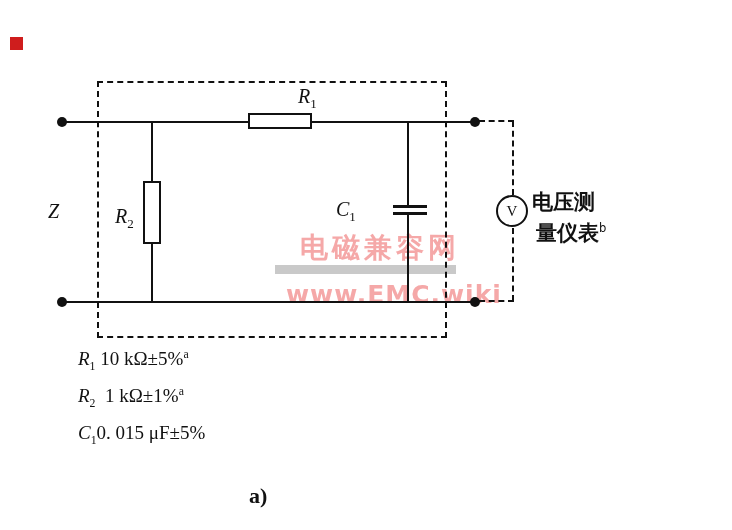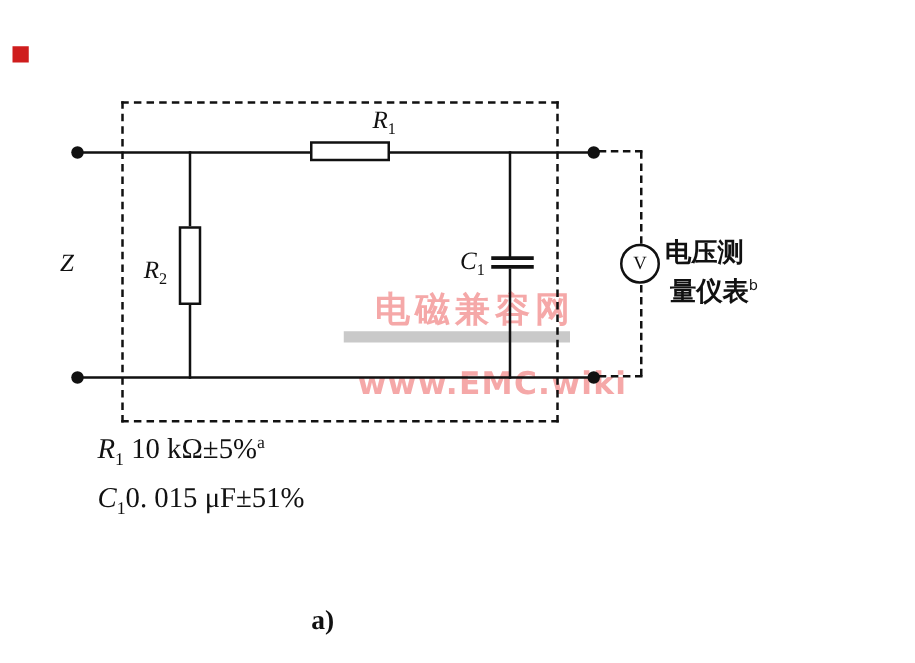"C1" div.ref-label { left: 368px -> 336px }
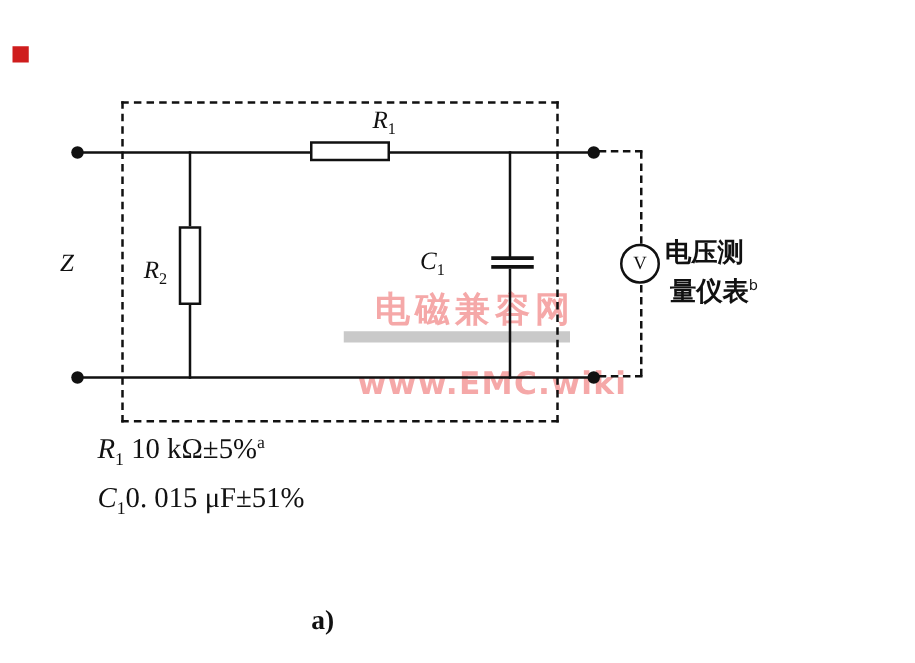"www.EMC.wiki" .wm2 { top: 292px -> 280px }
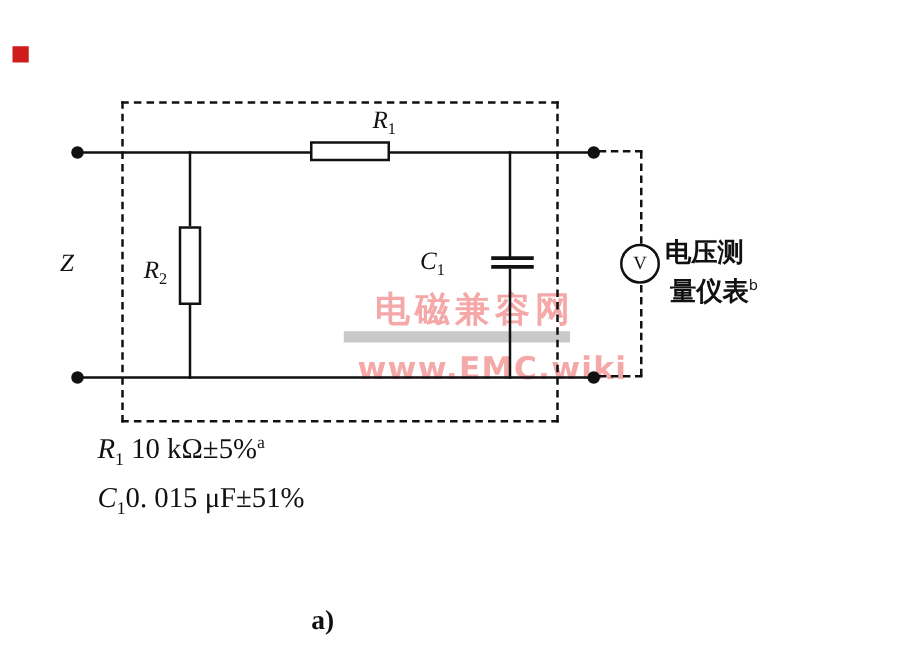"R1 10 kΩ±5%a" .values { font-size: 23px -> 19px }
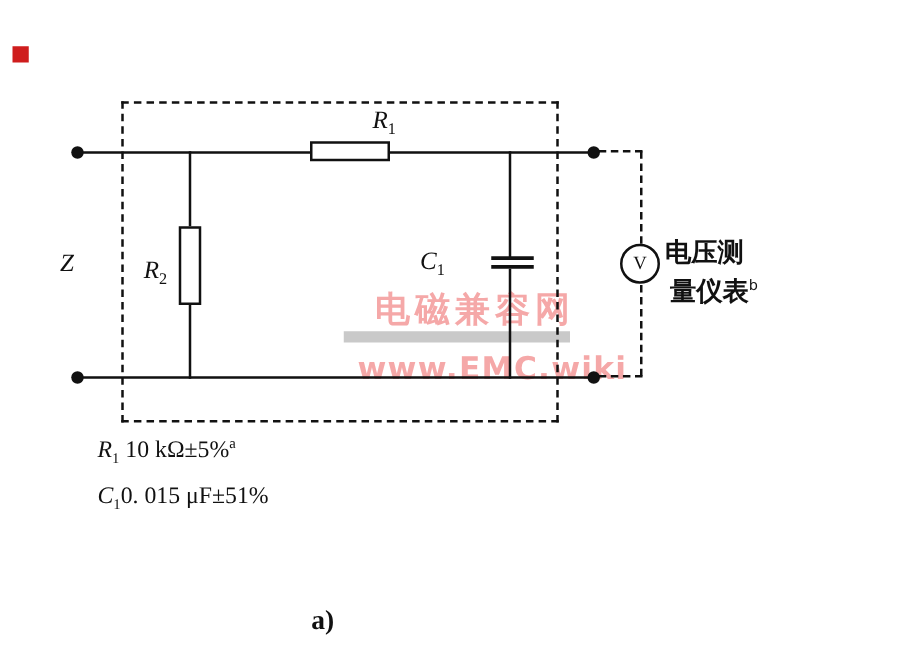"R2 1 kΩ±1%a" div.val-line { html: none -> <div><span>R</span><sub>2</sub><span> 1 kΩ±1%</span><sup>a</sup></div> }
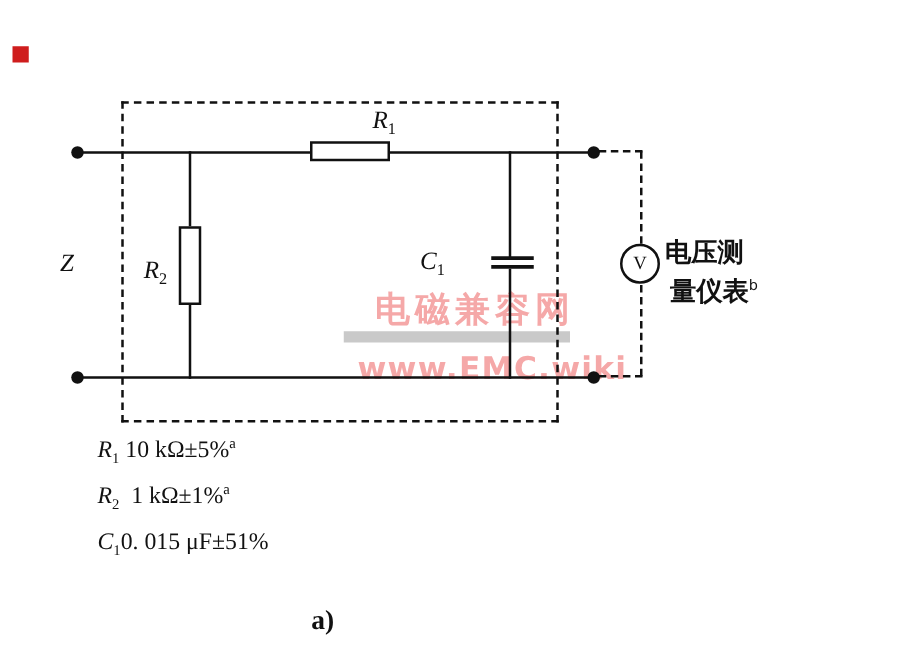"0. 015 μF±51%" span { text: 51% -> 5% }
